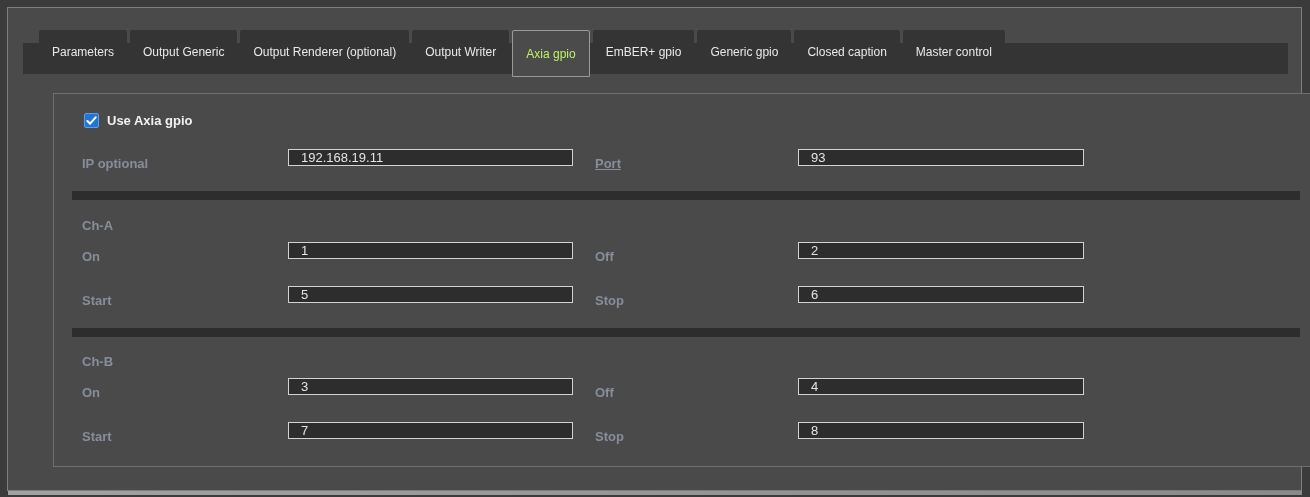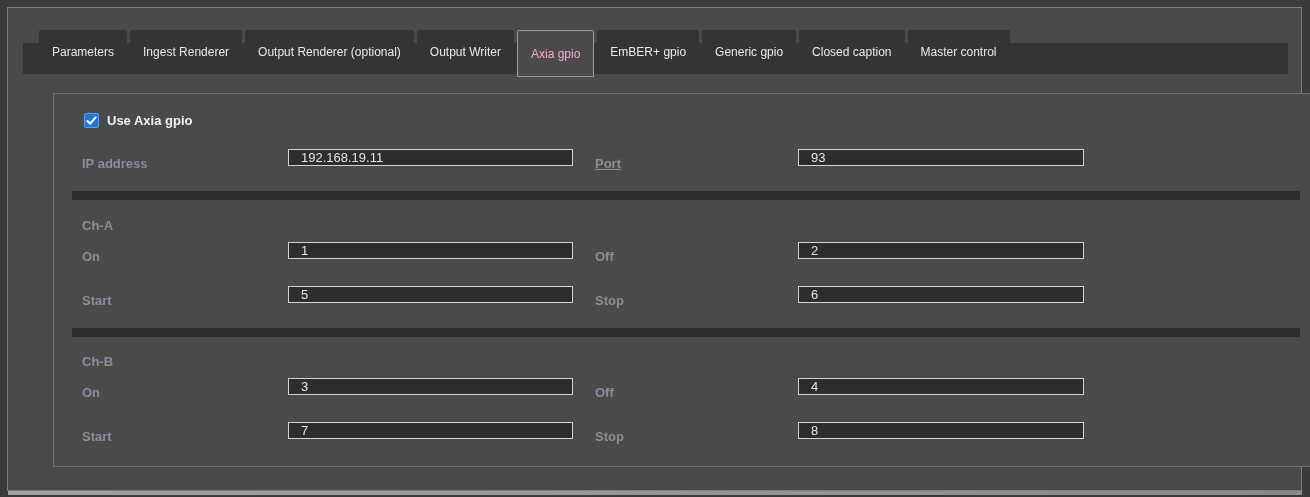"Ingest Renderer" div.tab { text: Ingest Renderer -> Output Generic }
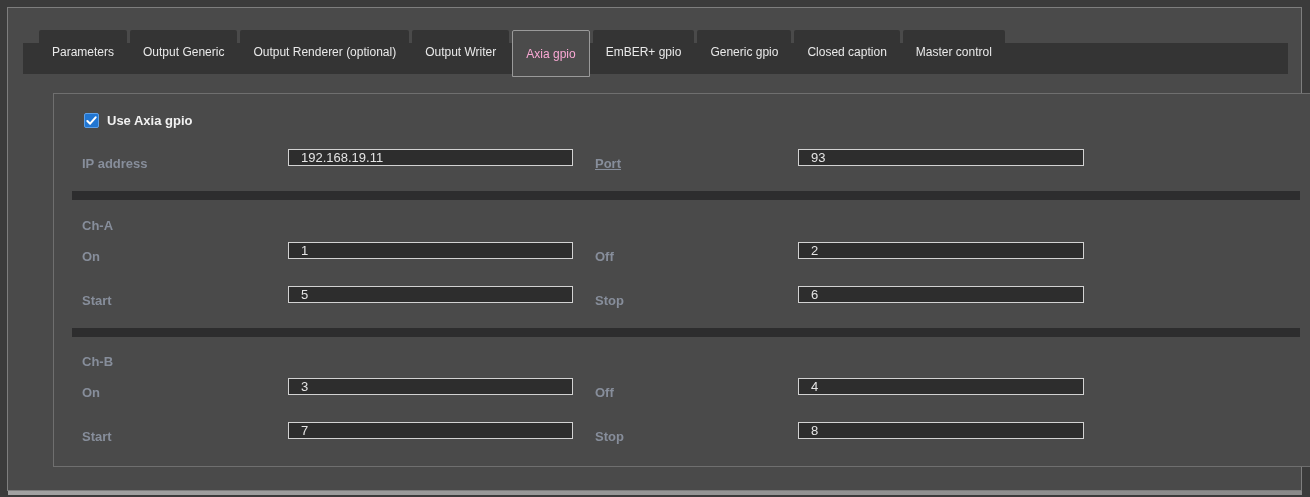"Axia gpio" .tab.selected { color: #f9a8d4 -> #bef264 }
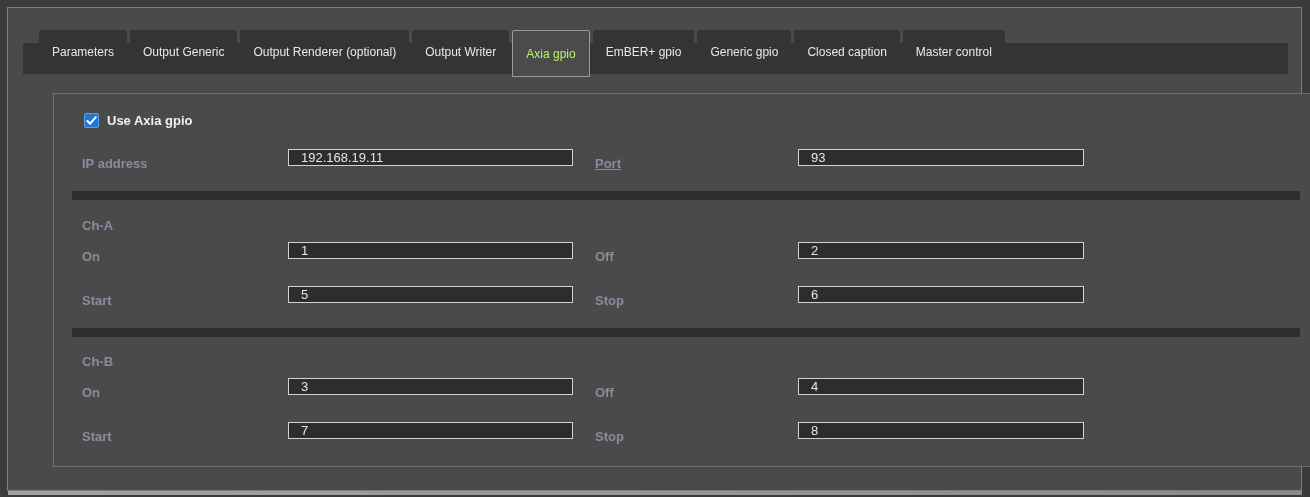"IP address" div.field-label { text: address -> optional }
